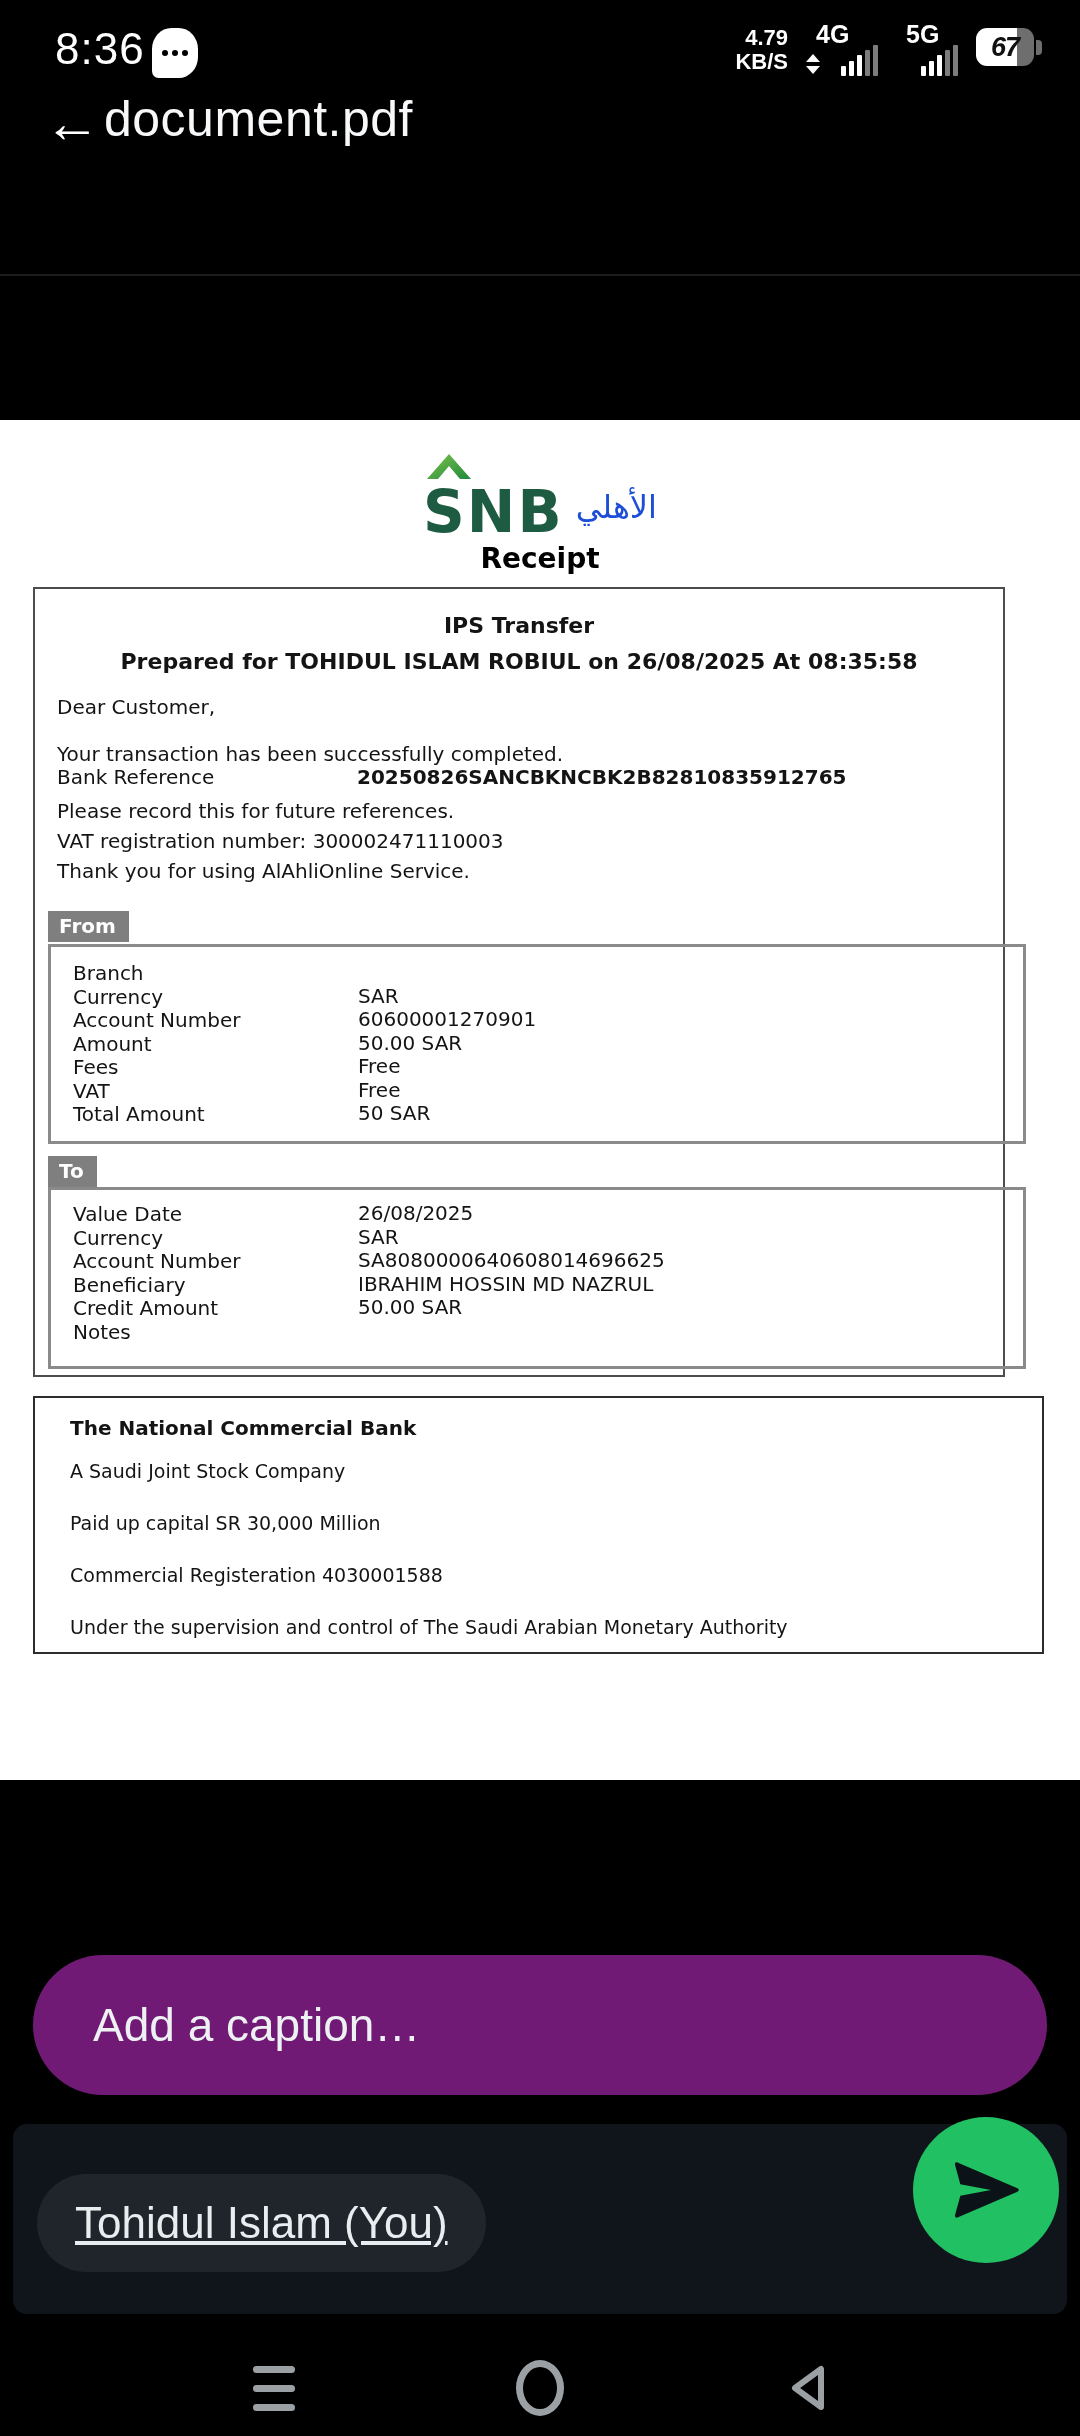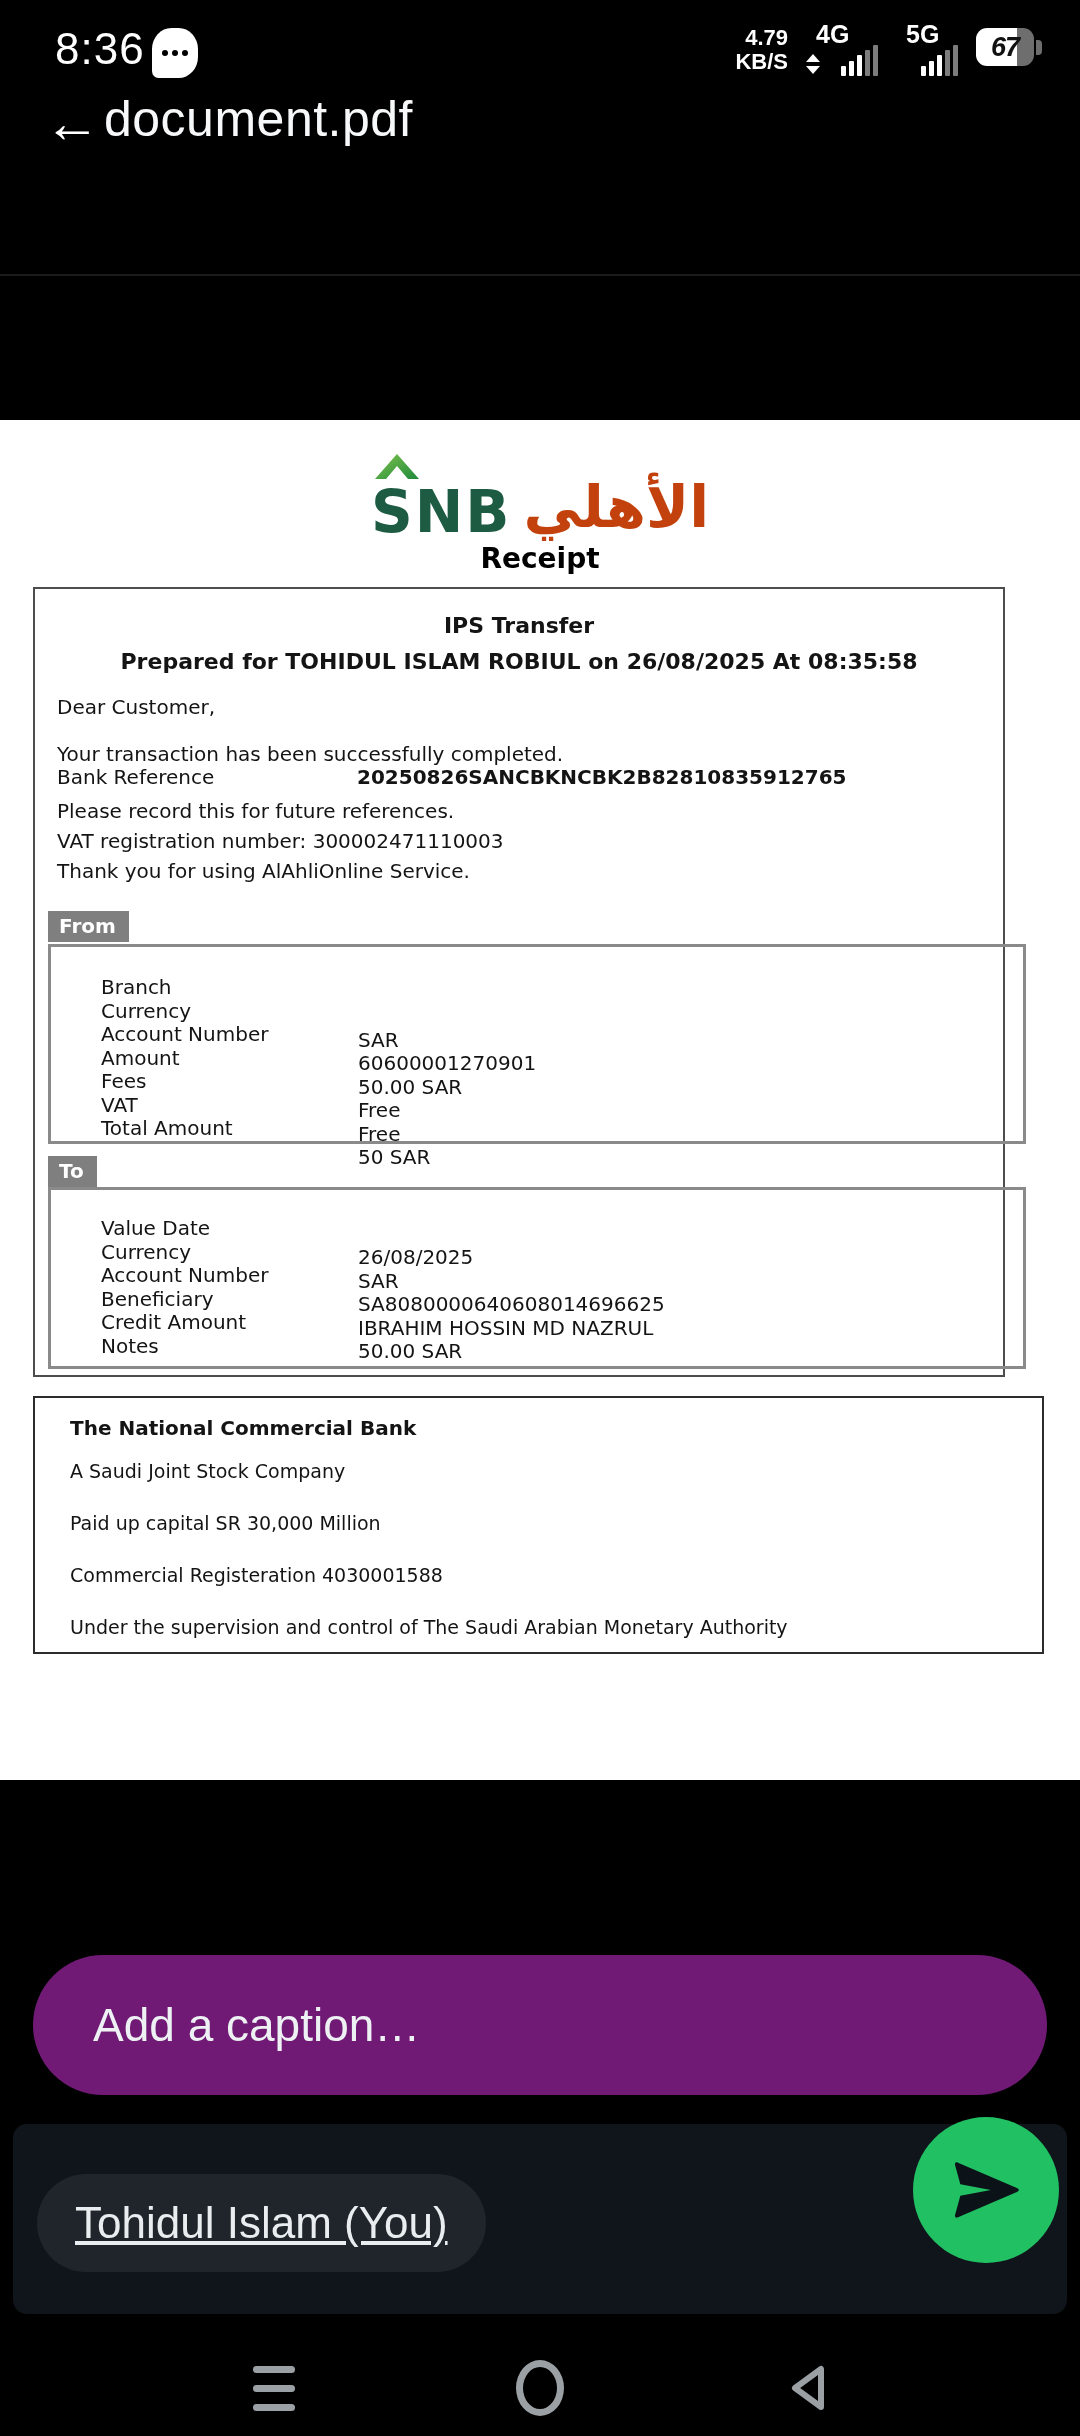"الأهلي" .arabic-text { color: #c2410c -> #1d4ed8; font-size: 58px -> 32px; font-weight: 700 -> 400 }
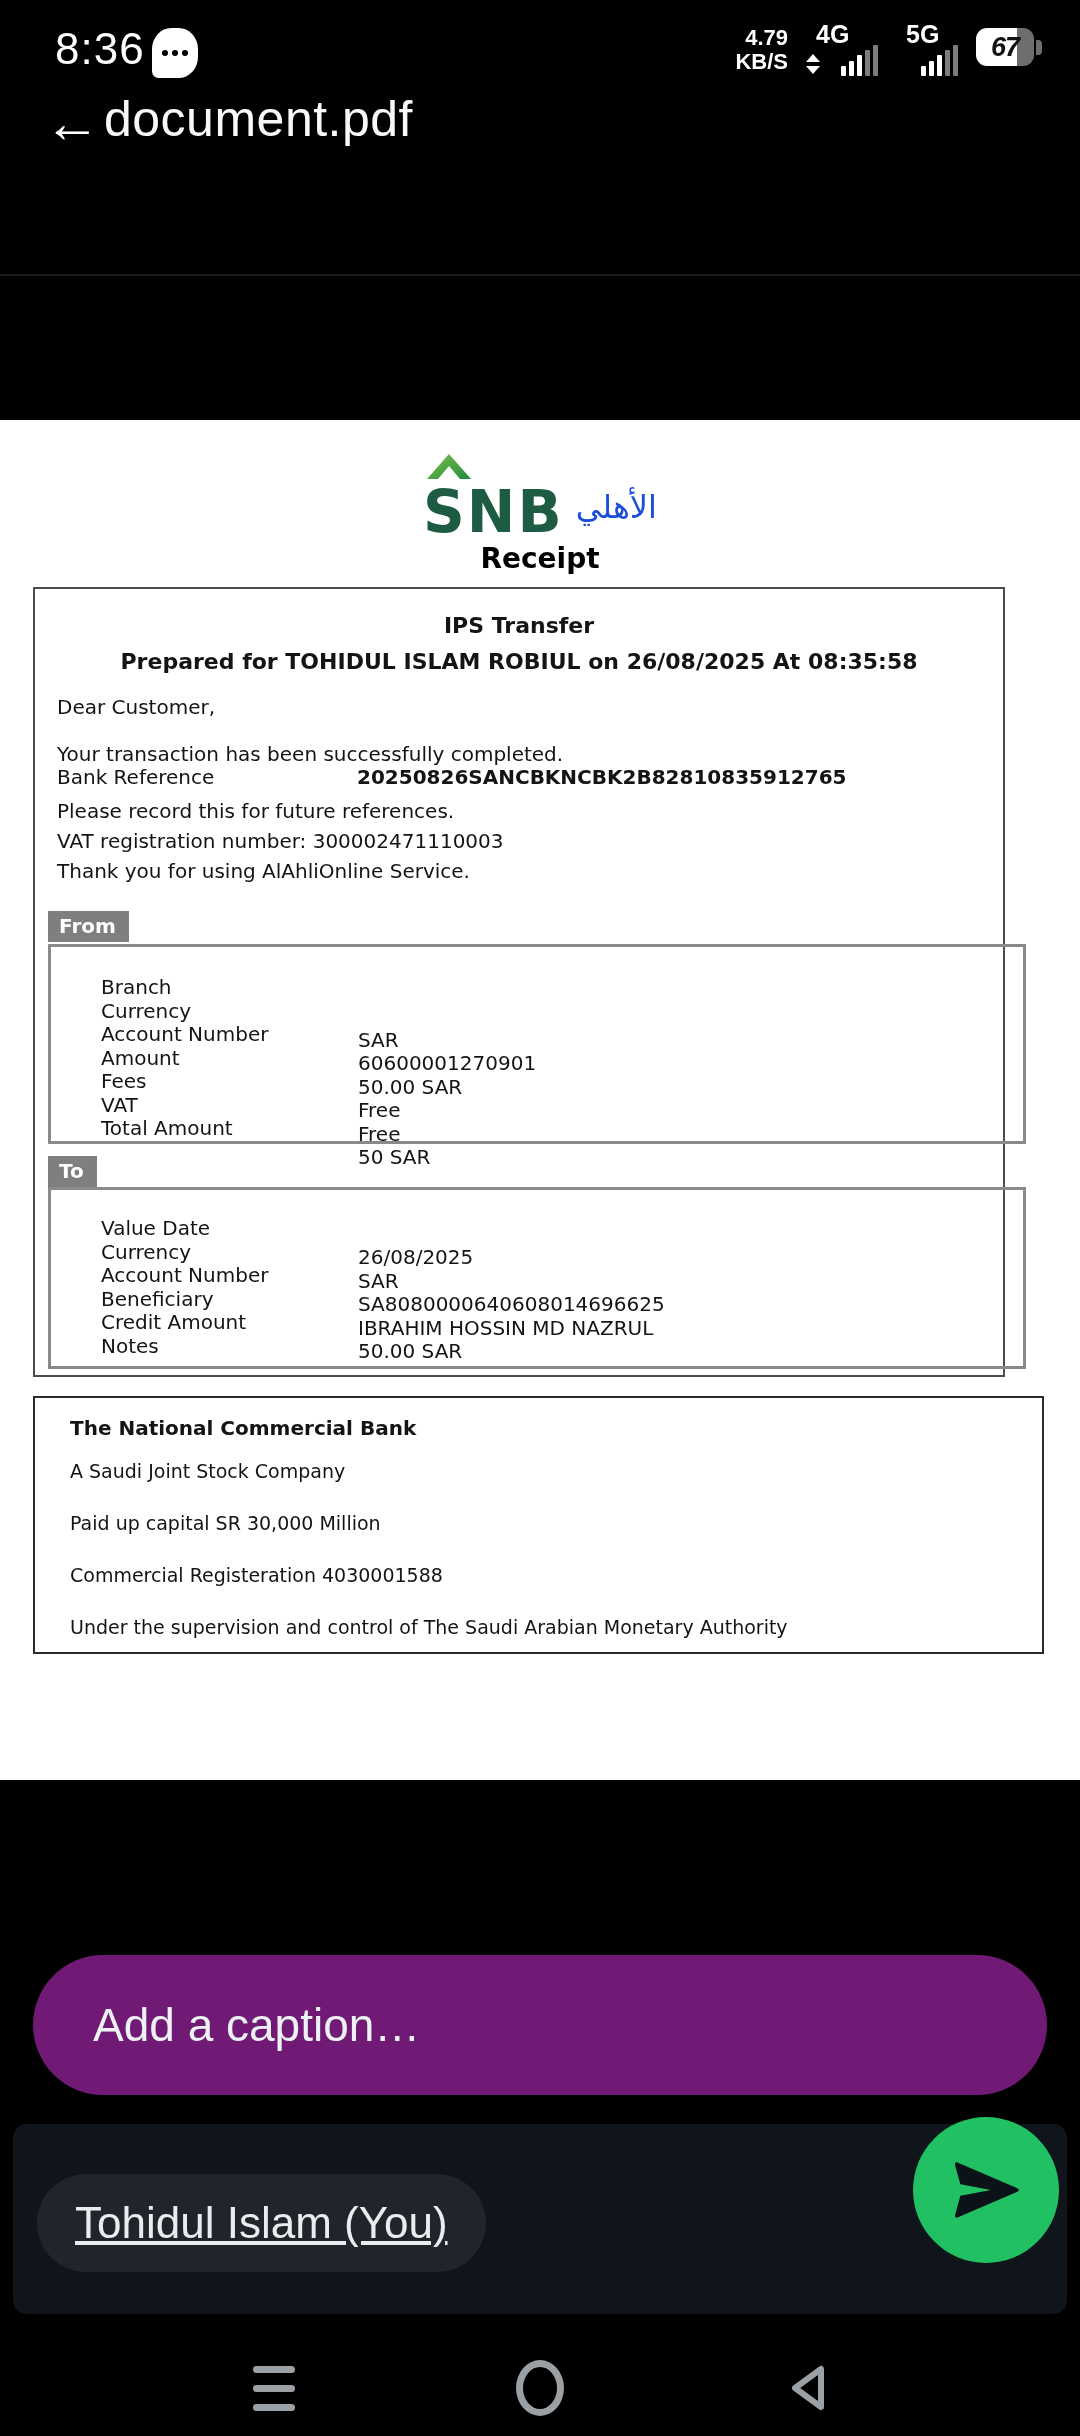"Branch" .row .lbl { margin-left: 28px -> none; top: 15px -> 1px }
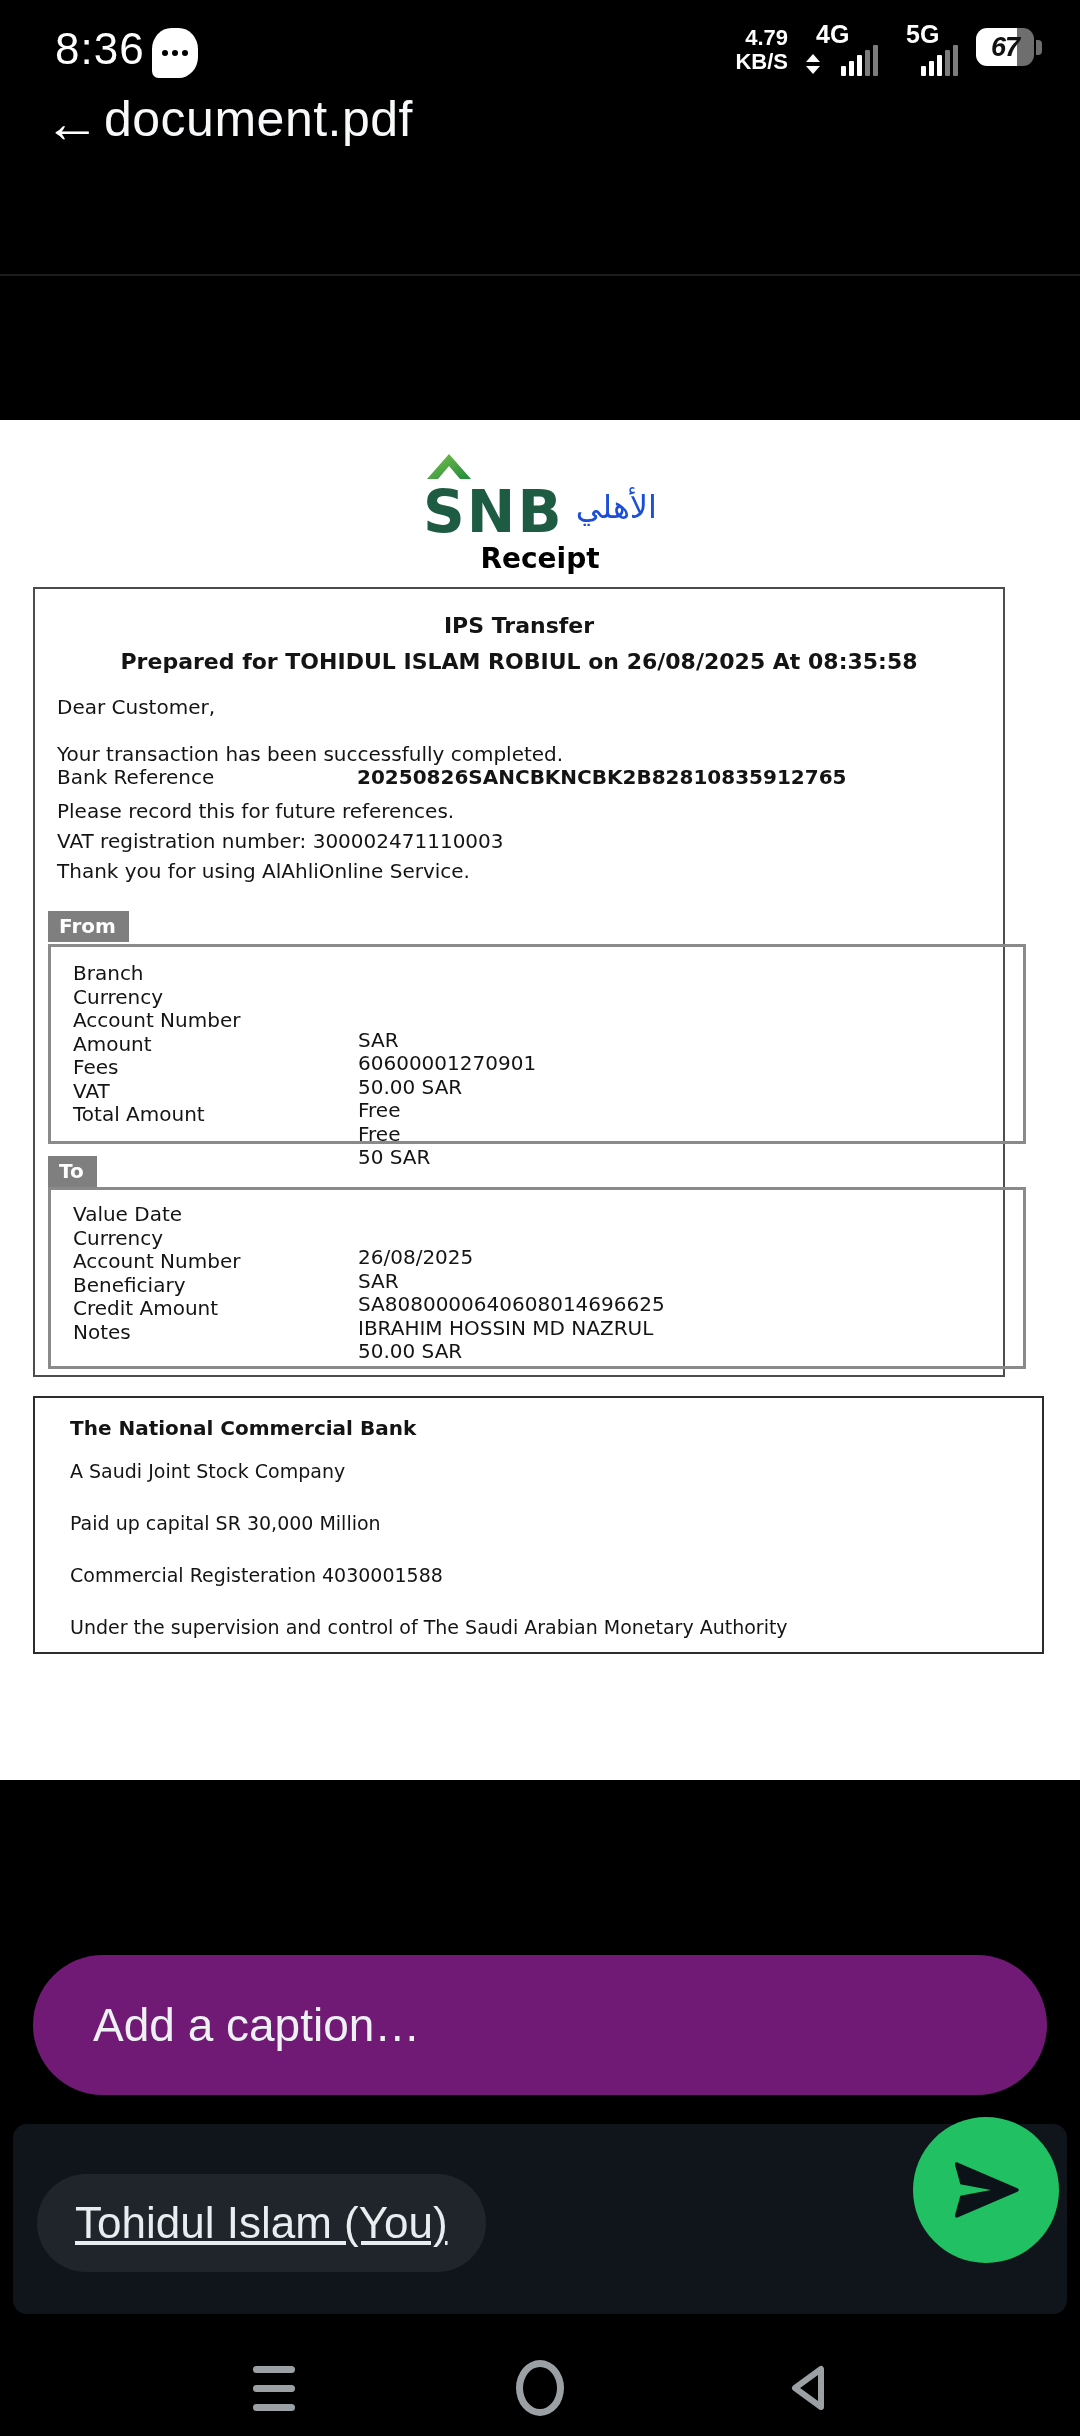"SAR" .row .val { margin-top: 44px -> none }
